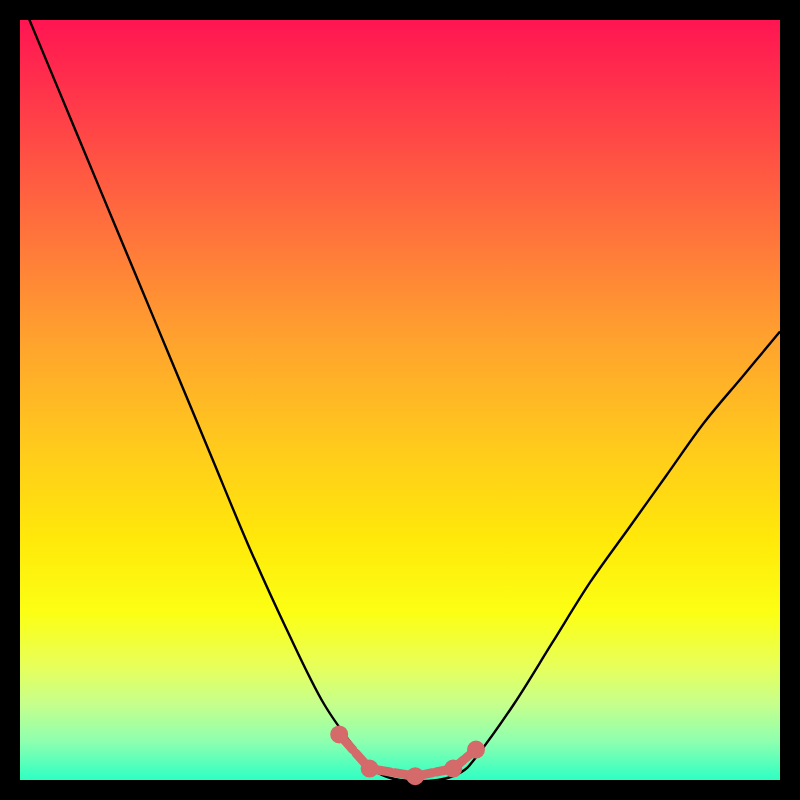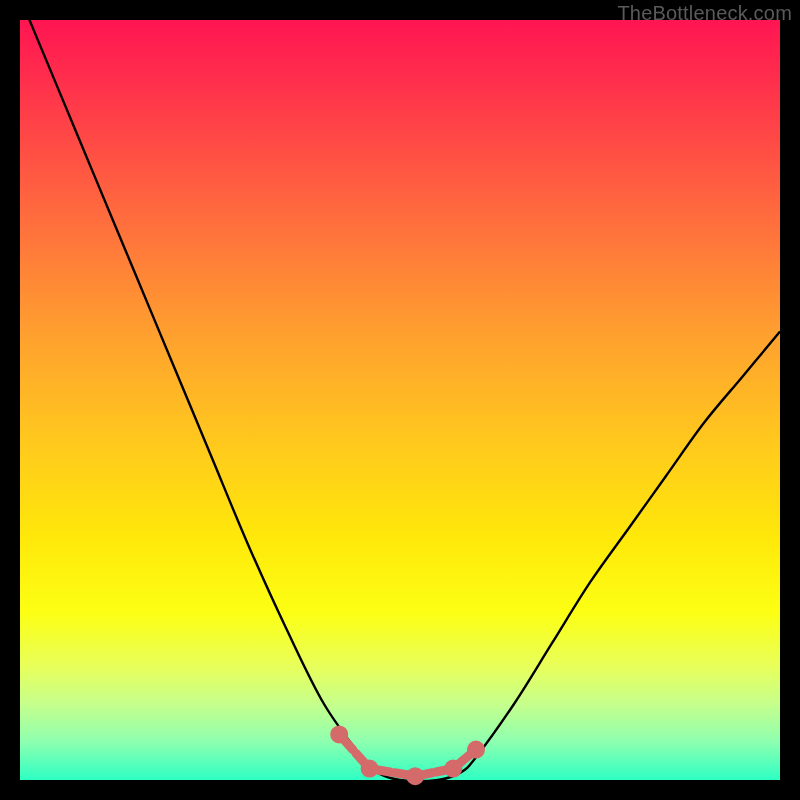"TheBottleneck.com" div.watermark { html: <div>TheBottleneck.com</div> -> none }
